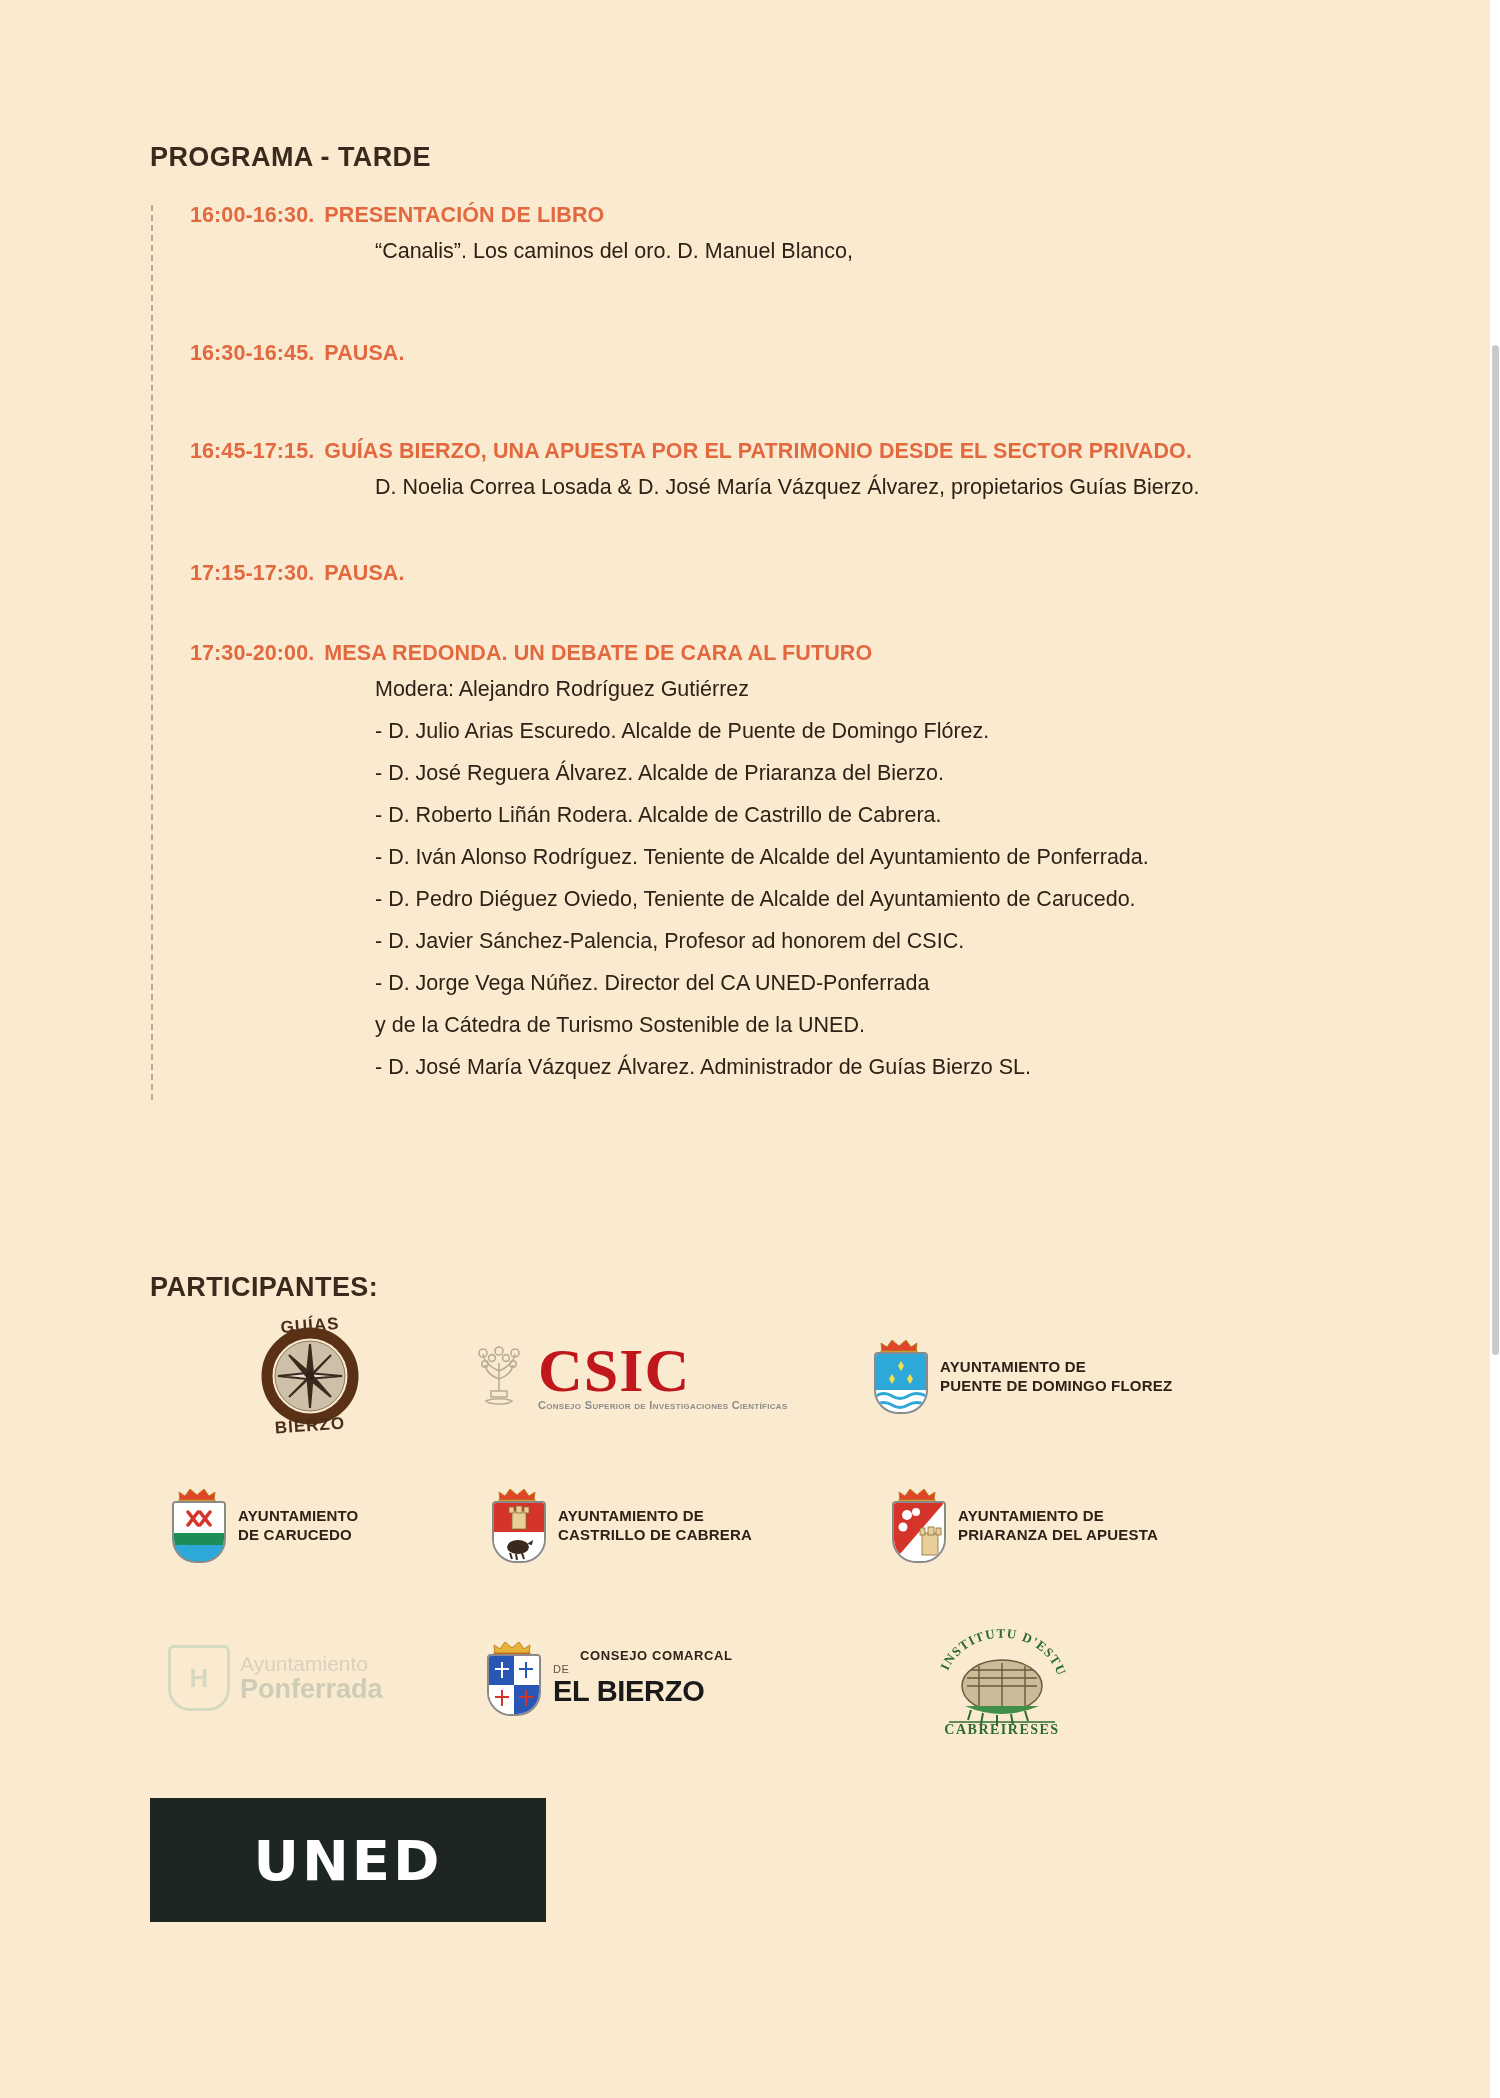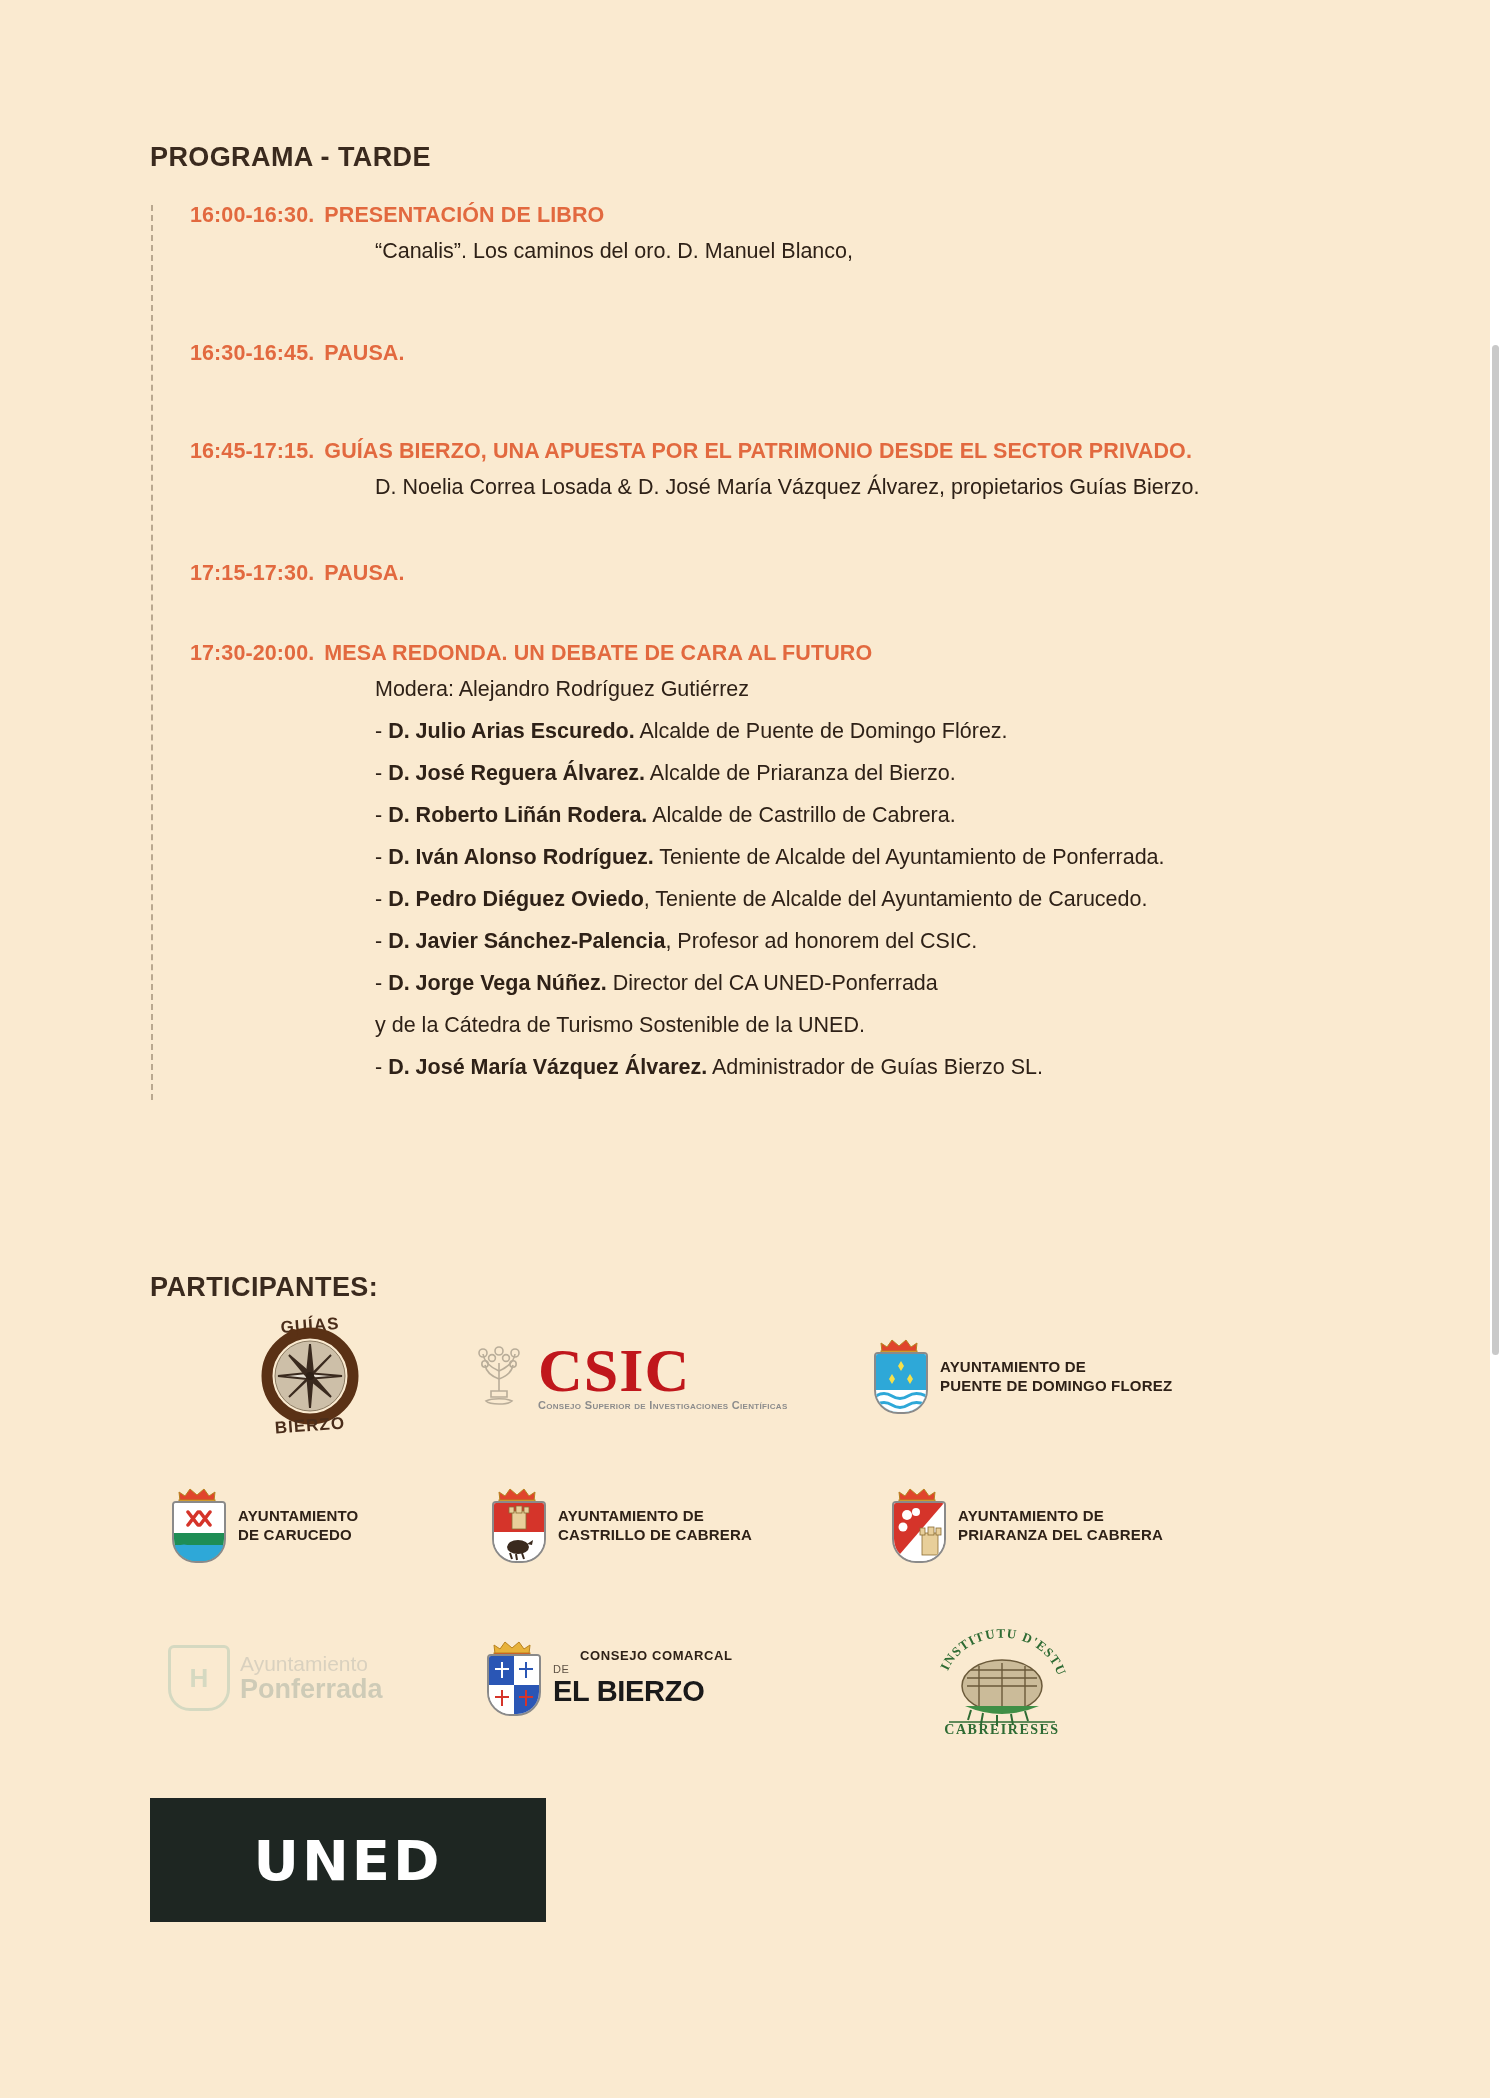"D. Julio Arias Escuredo." .slot-body .line b { font-weight: bold -> normal }
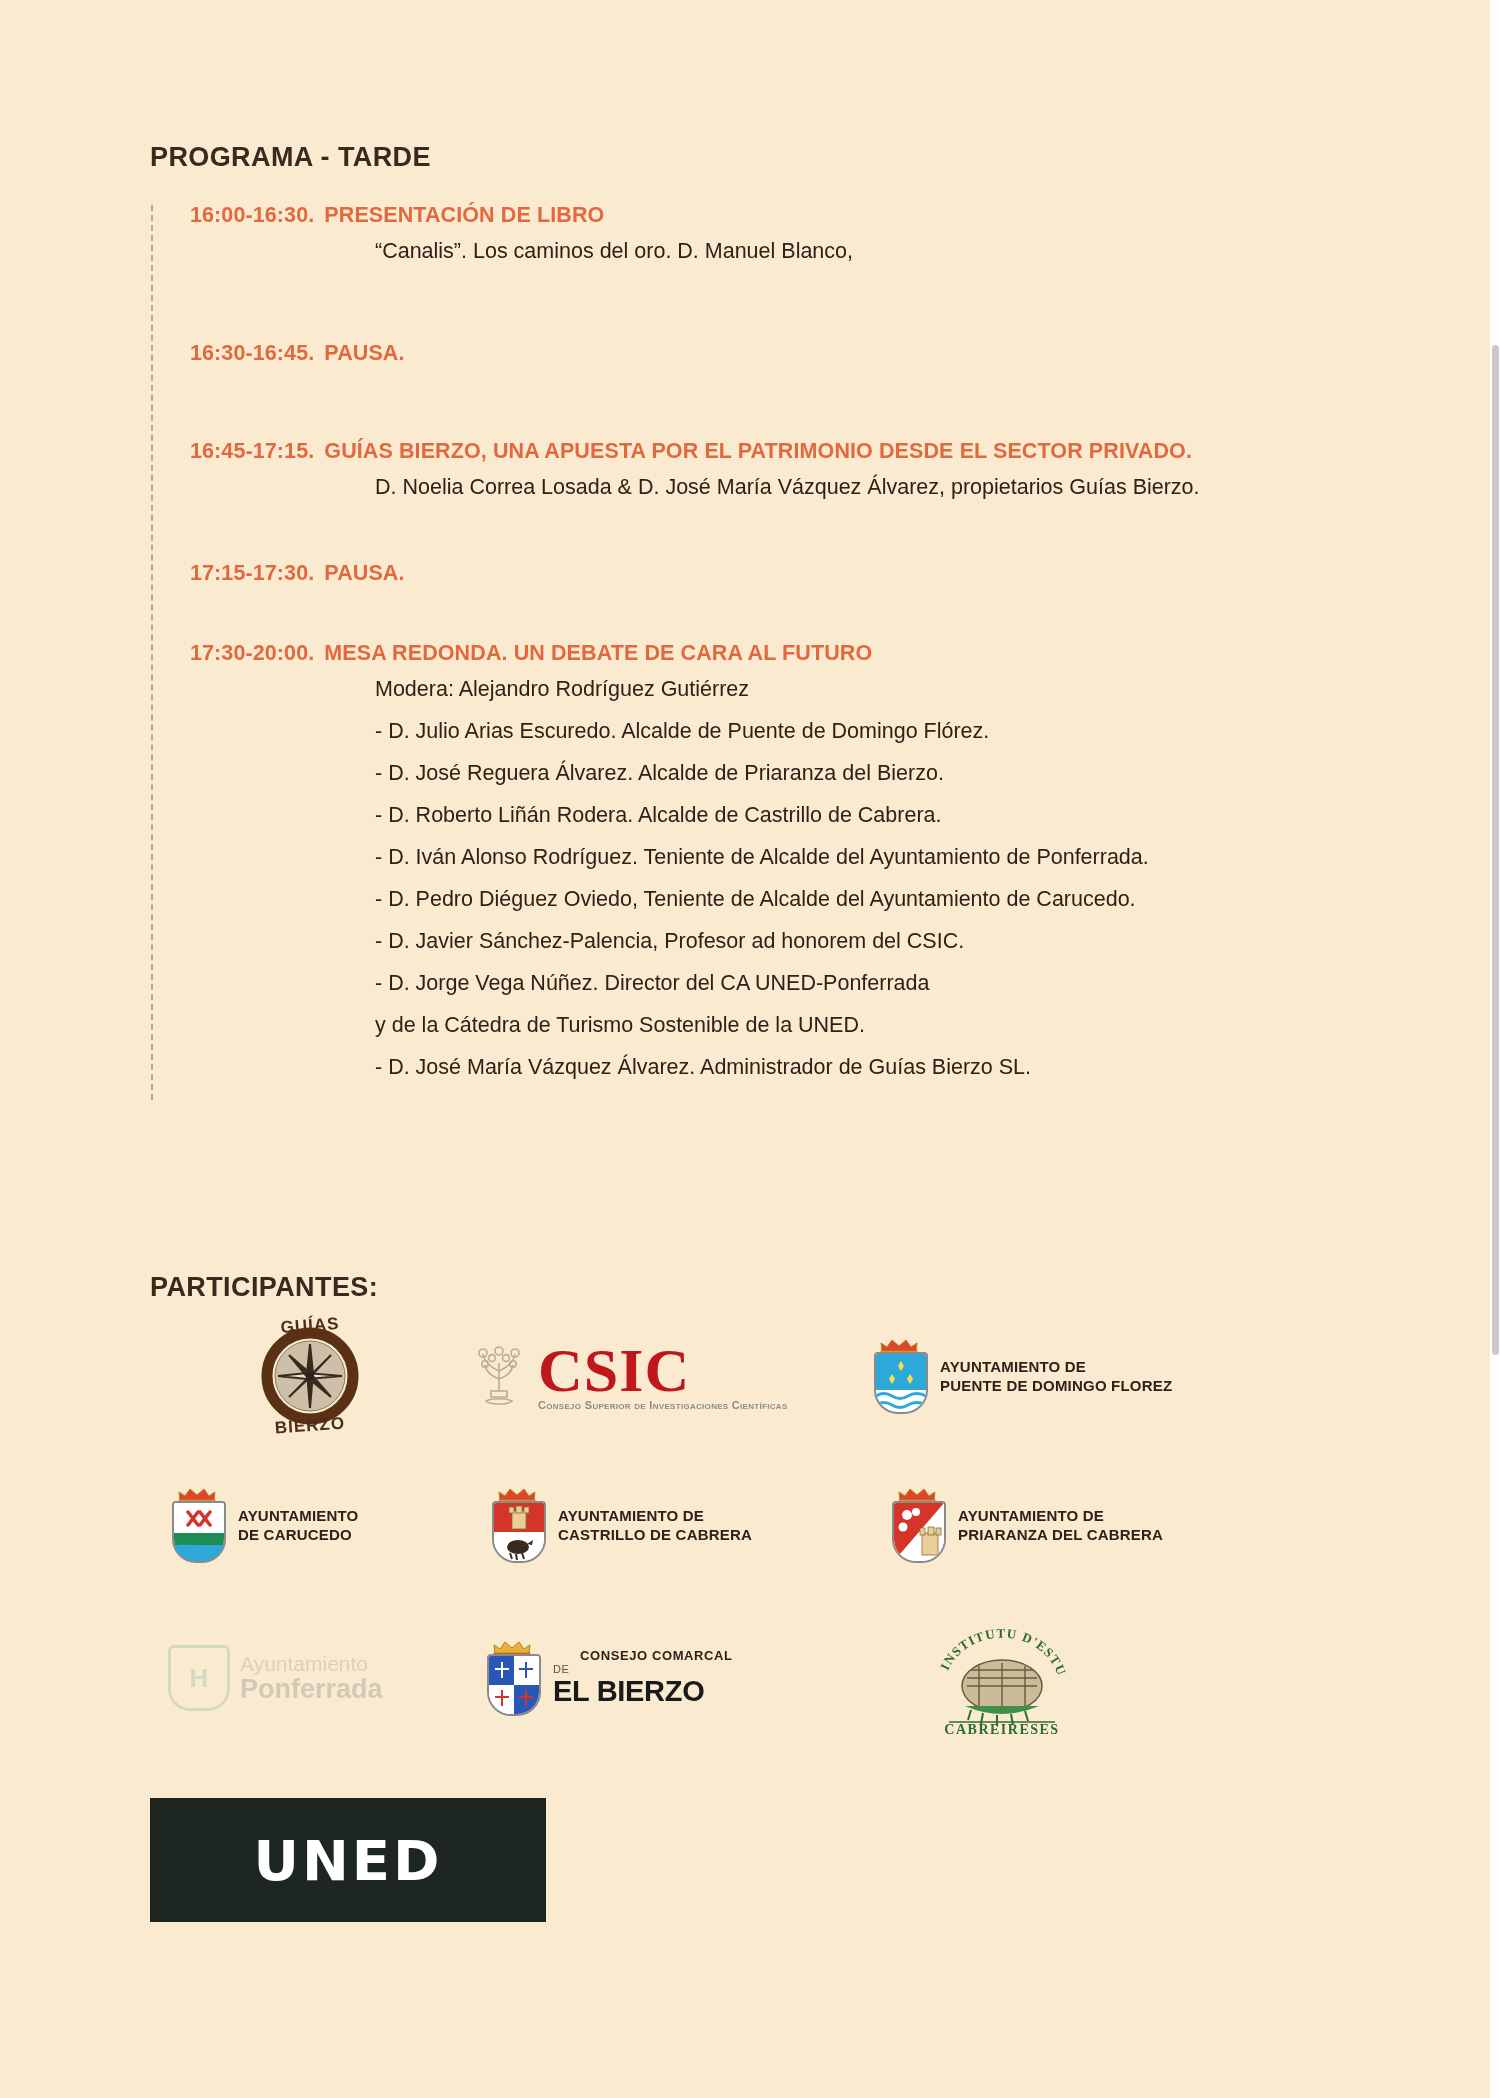"PRIARANZA DEL CABRERA" span.l2 { text: CABRERA -> APUESTA }
